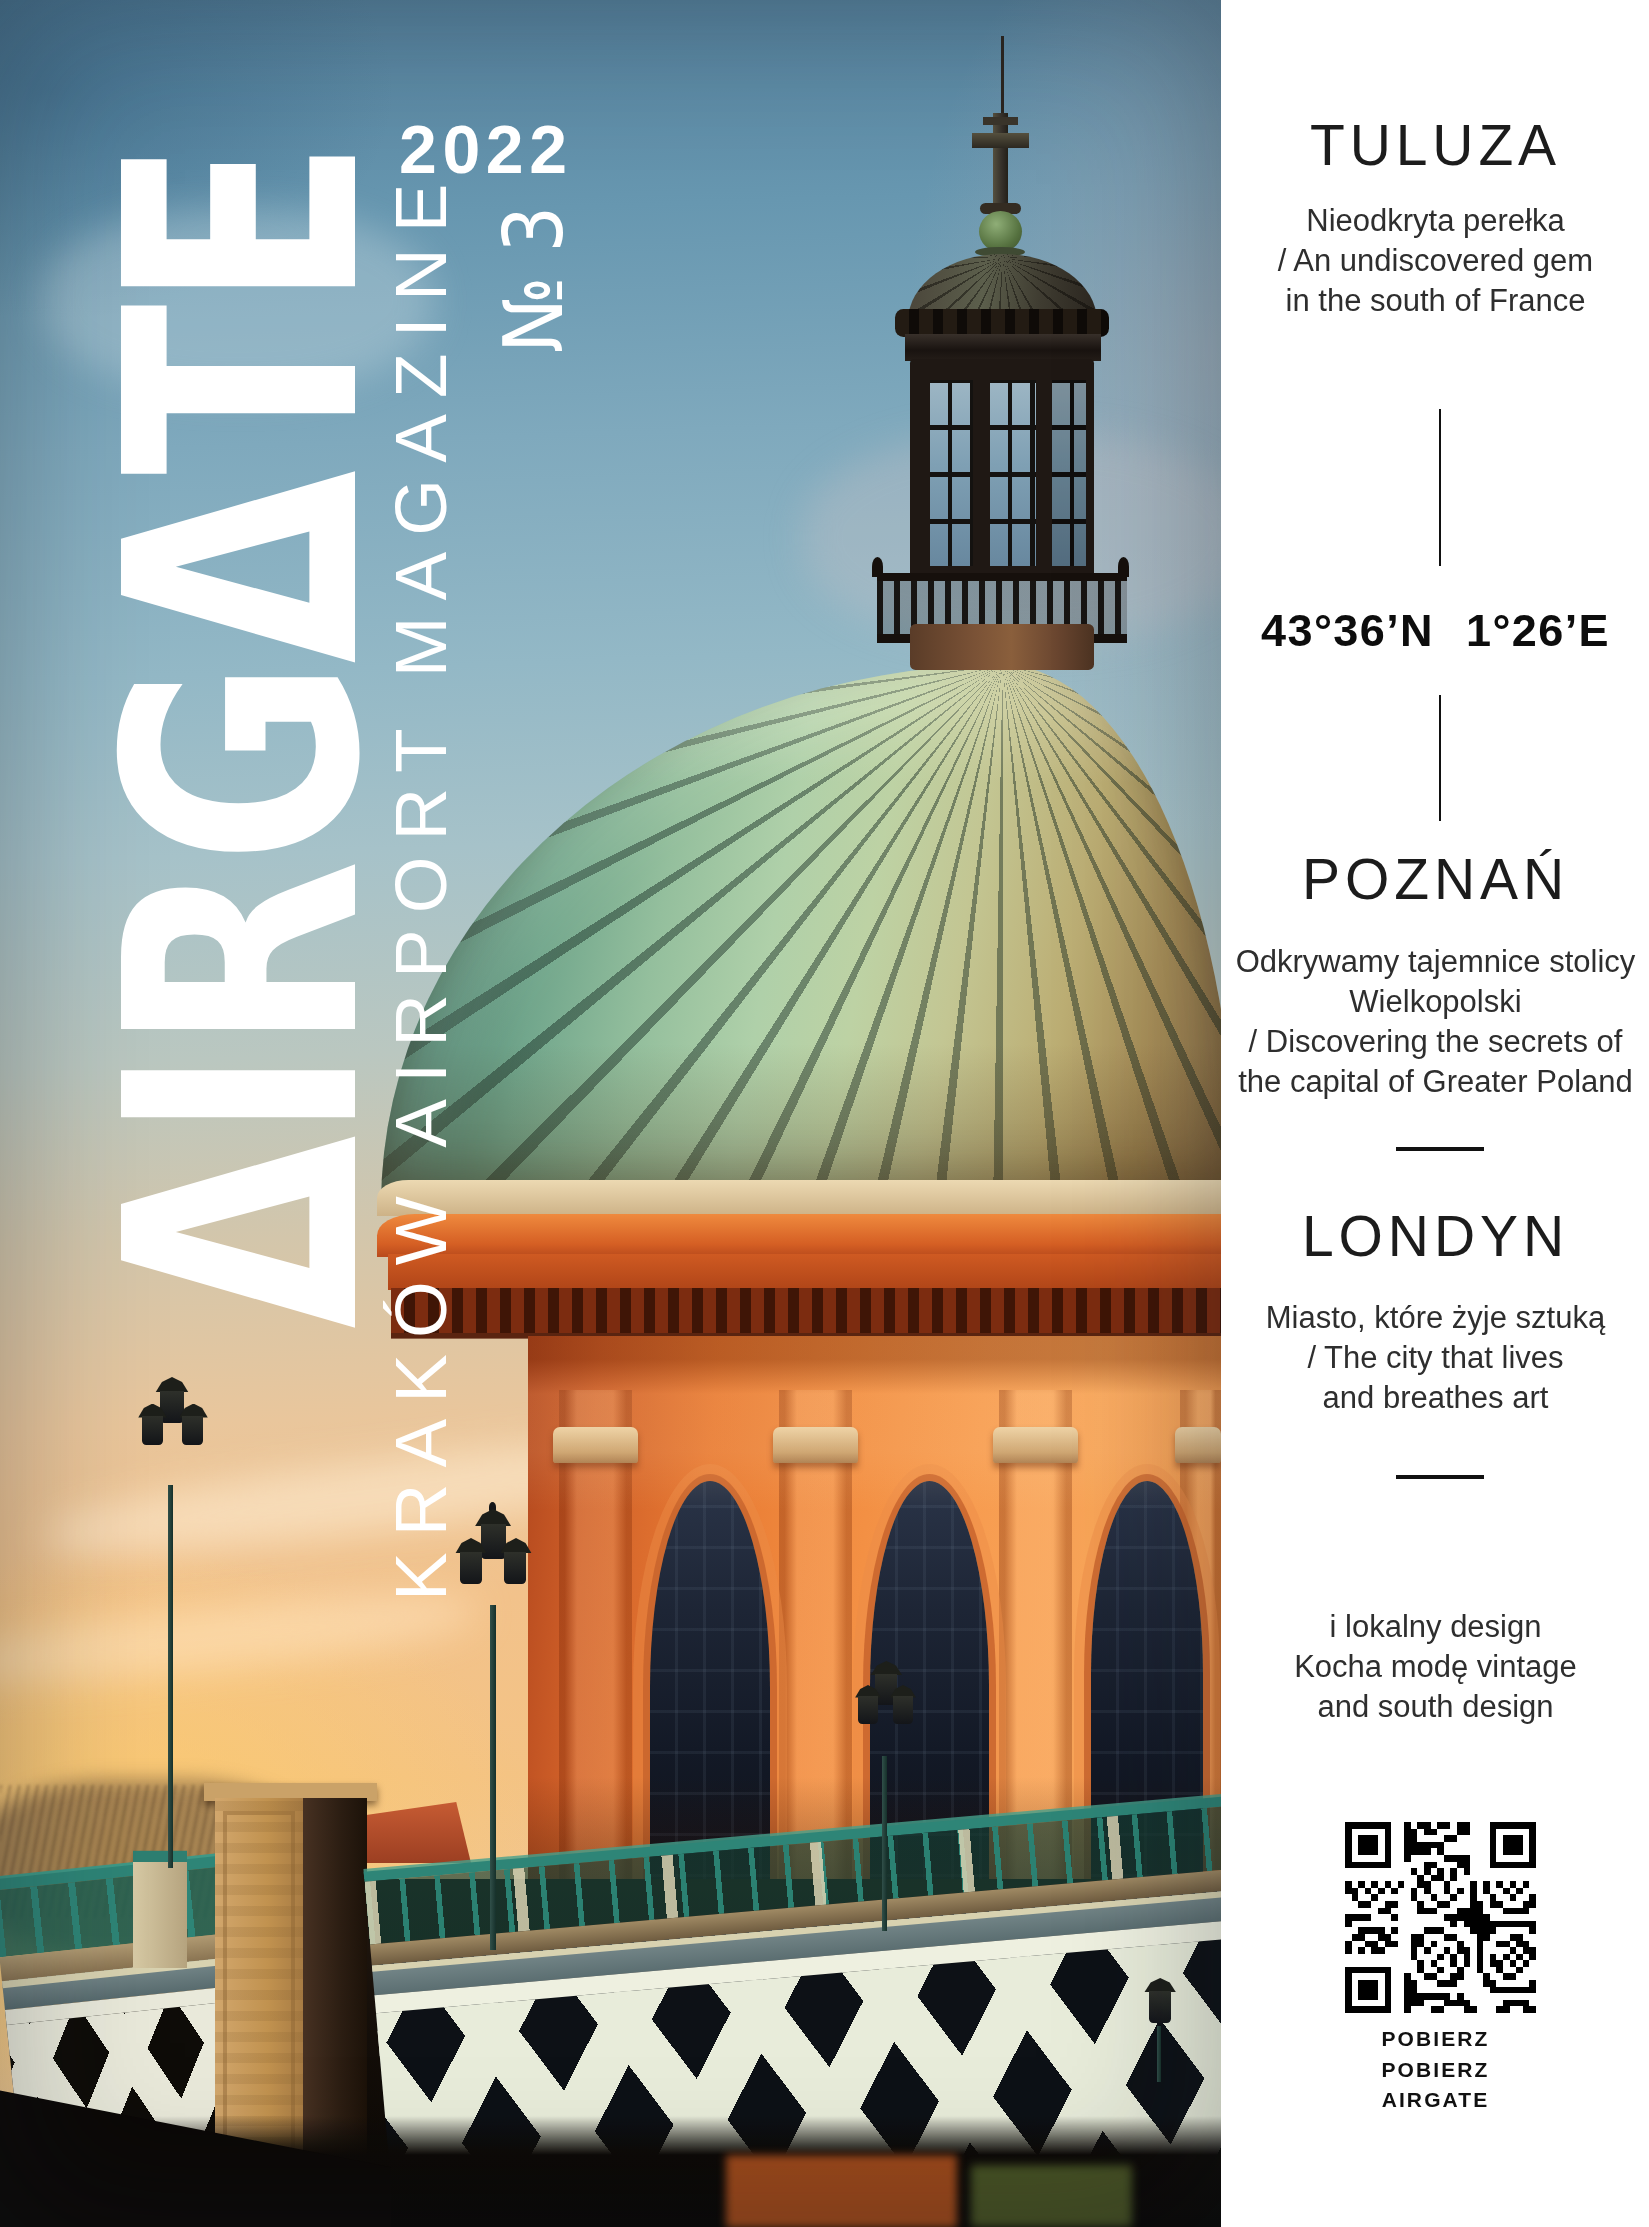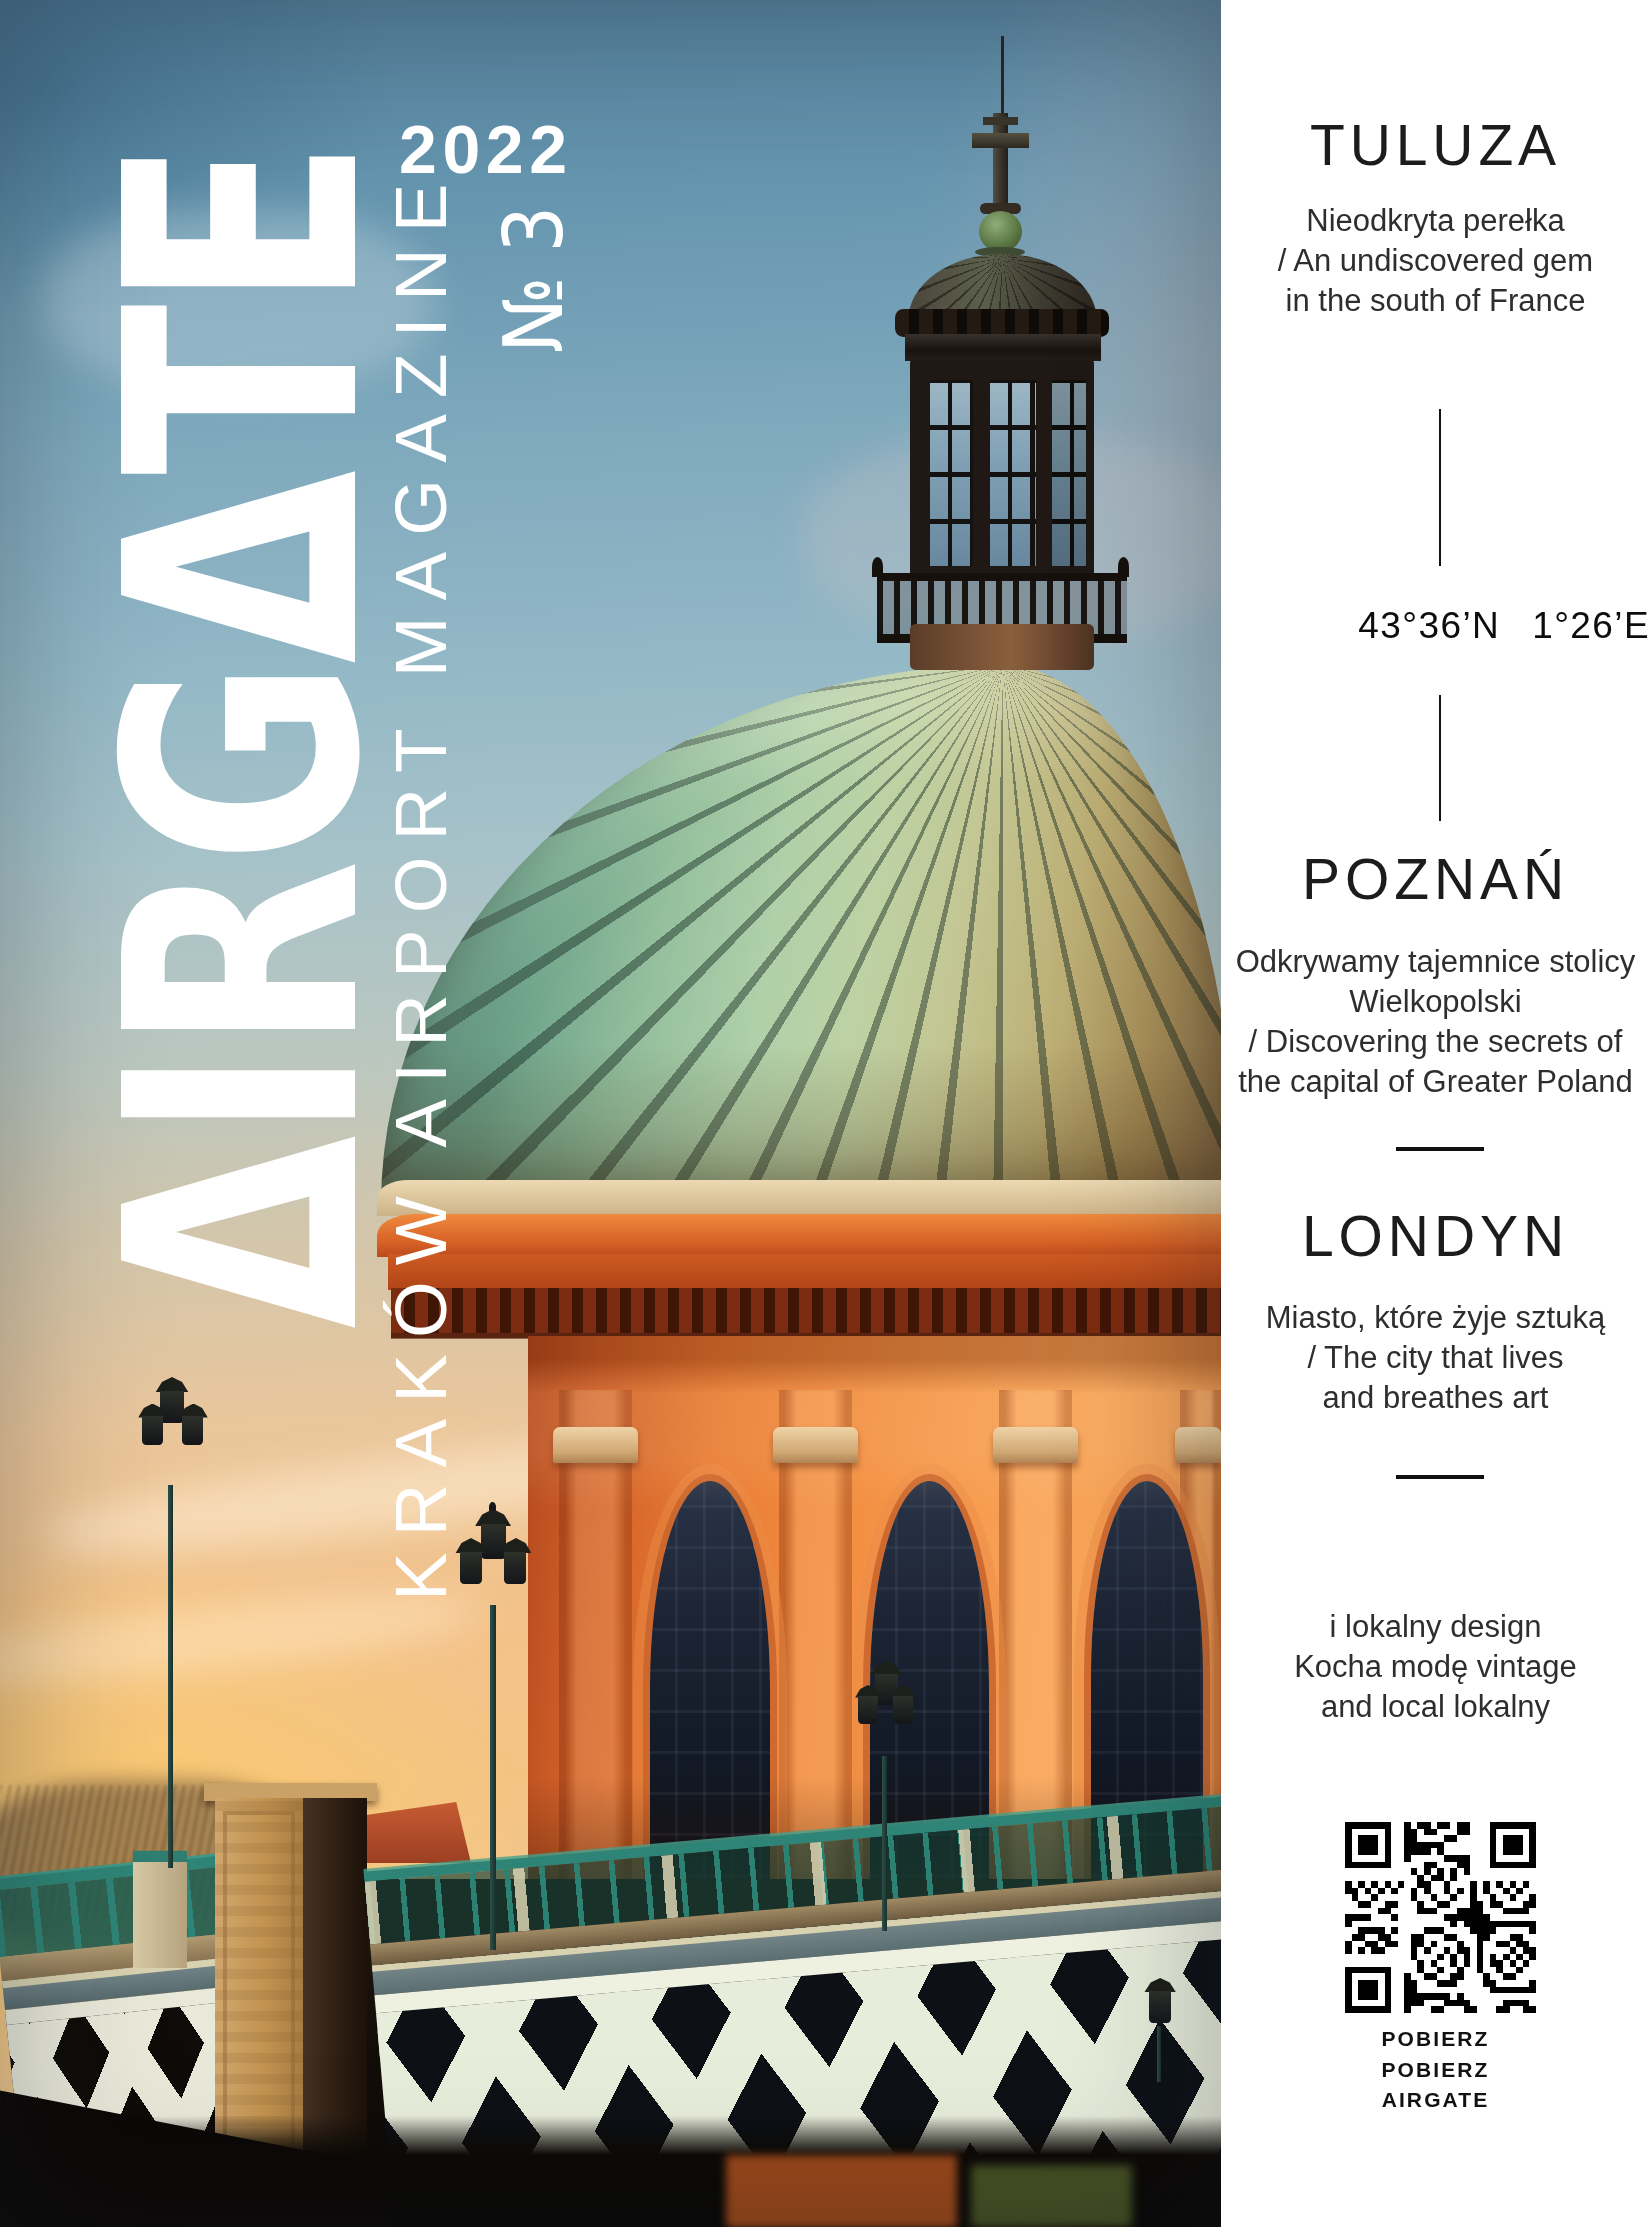"43°36’N 1°26’E" .coords { font-size: 37px -> 45px; font-weight: normal -> bold; text-align: right -> center }
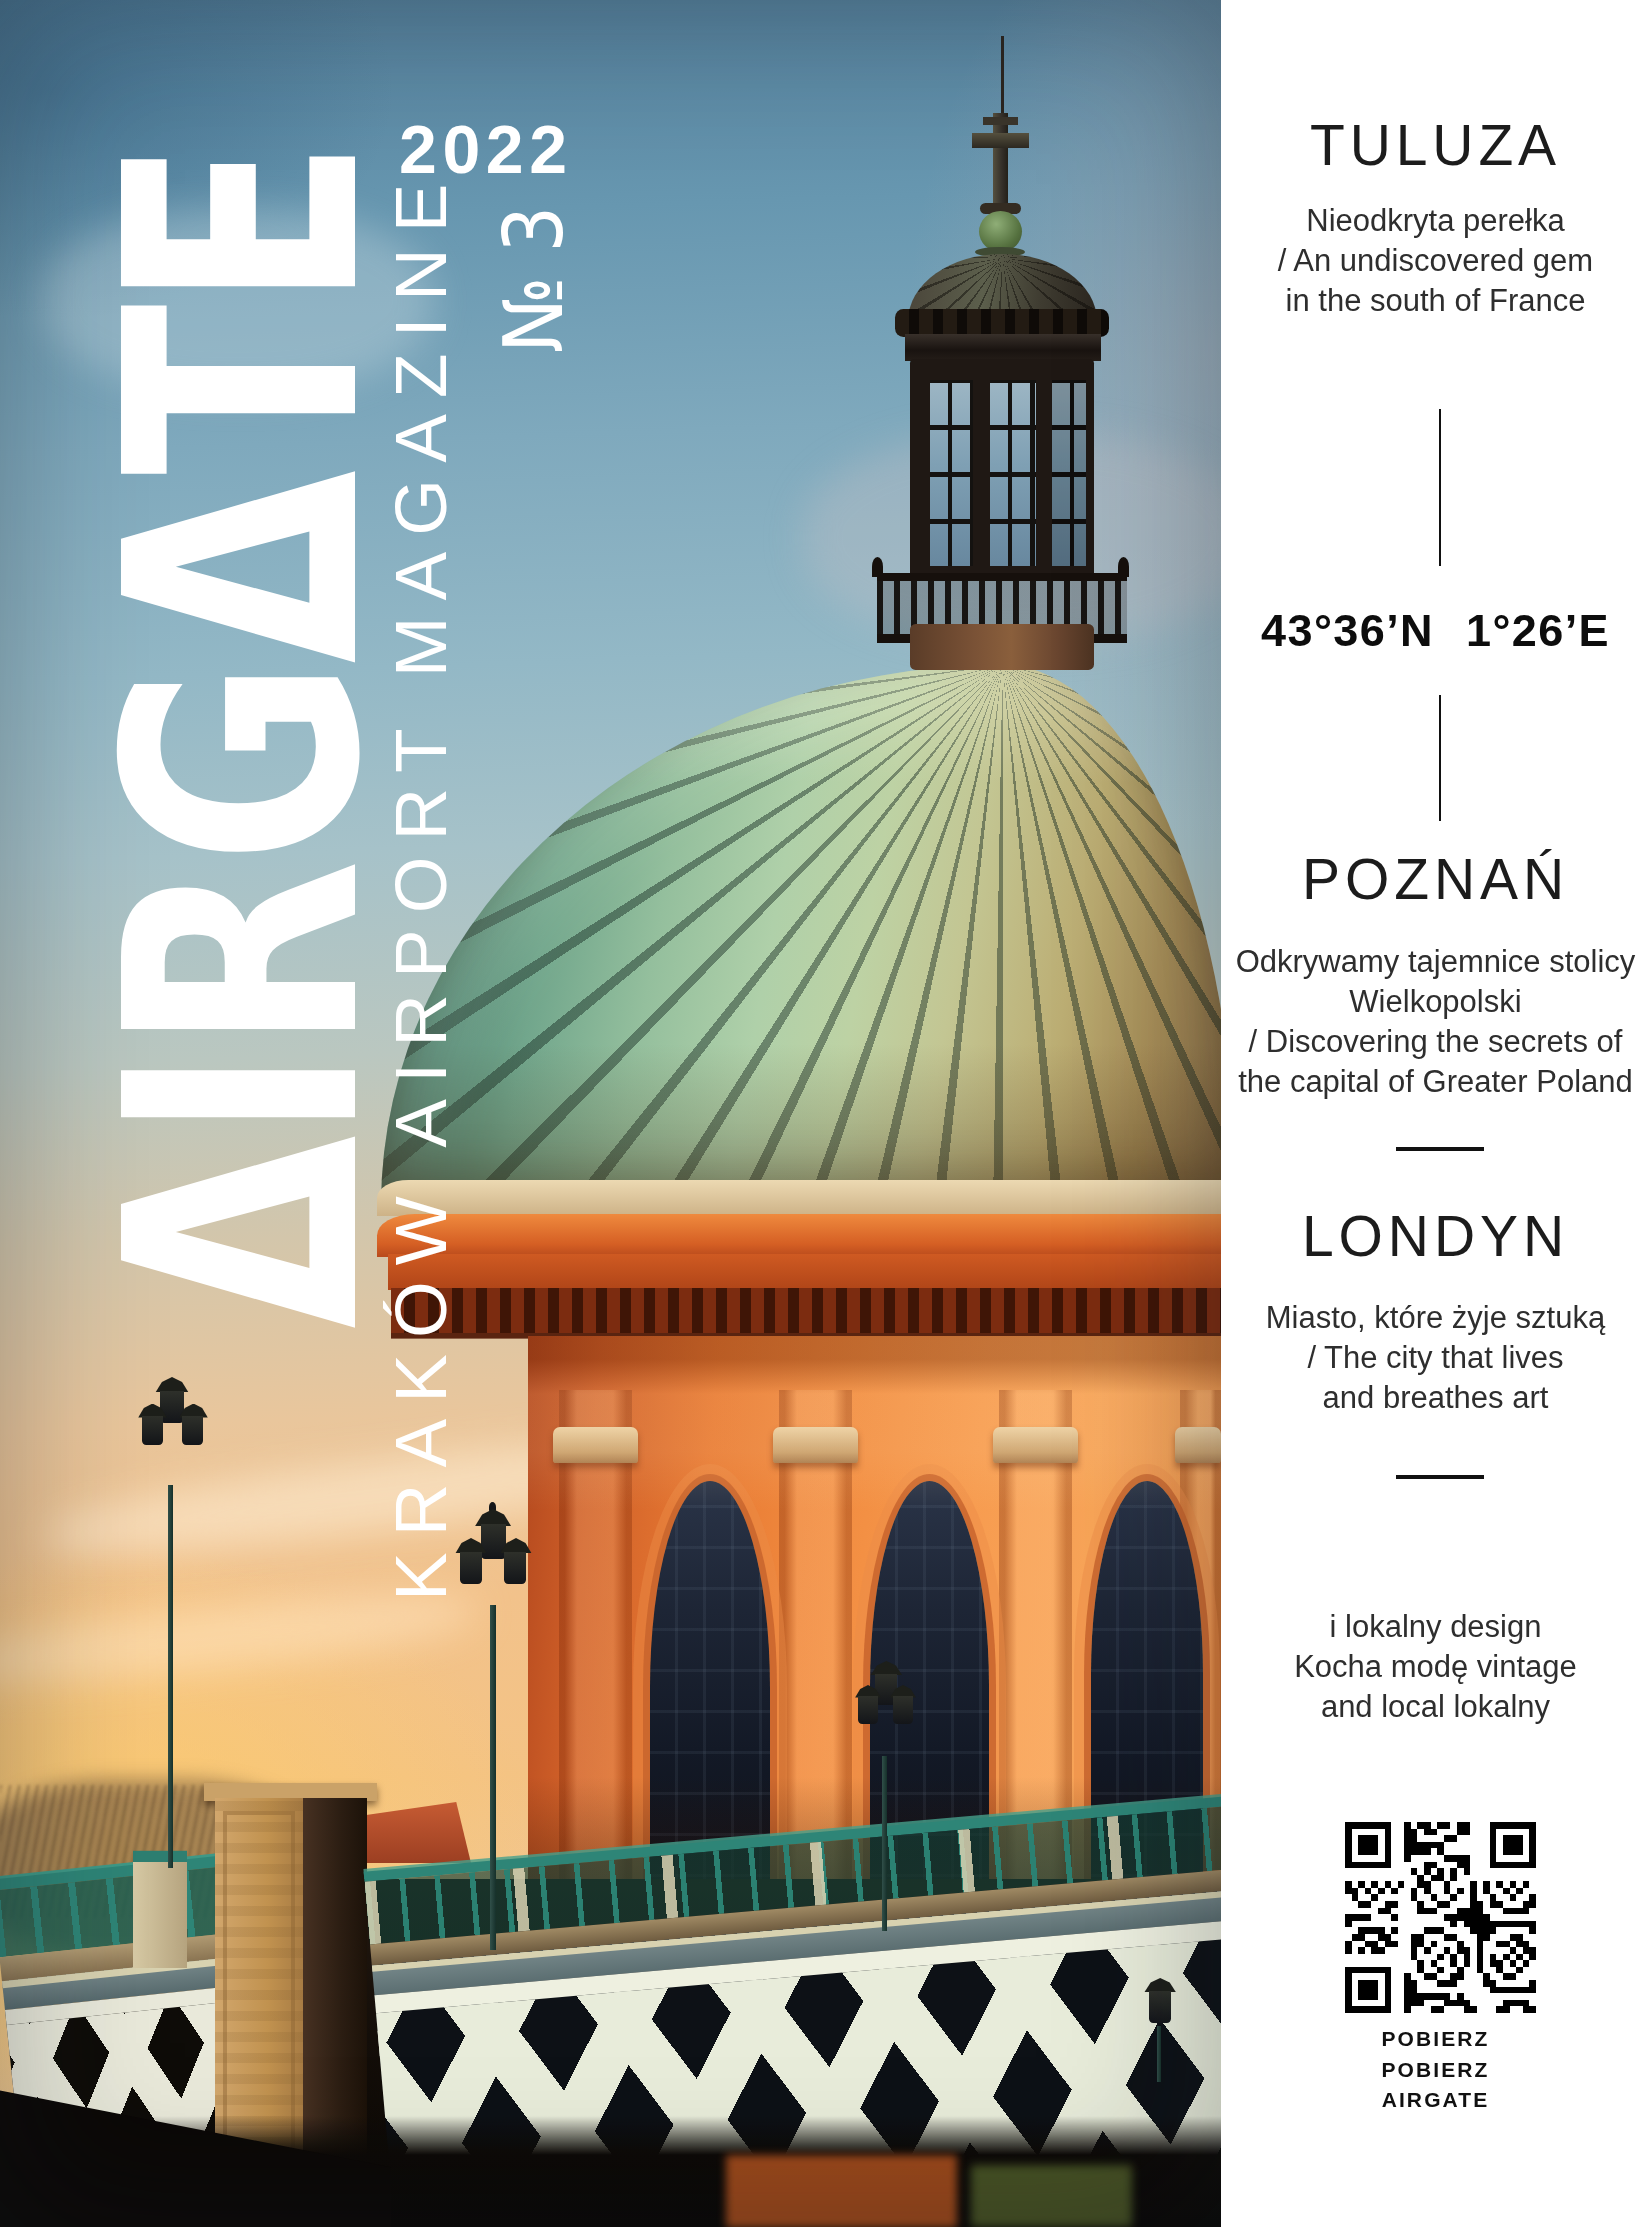"and local lokalny" div { text: local lokalny -> south design }
